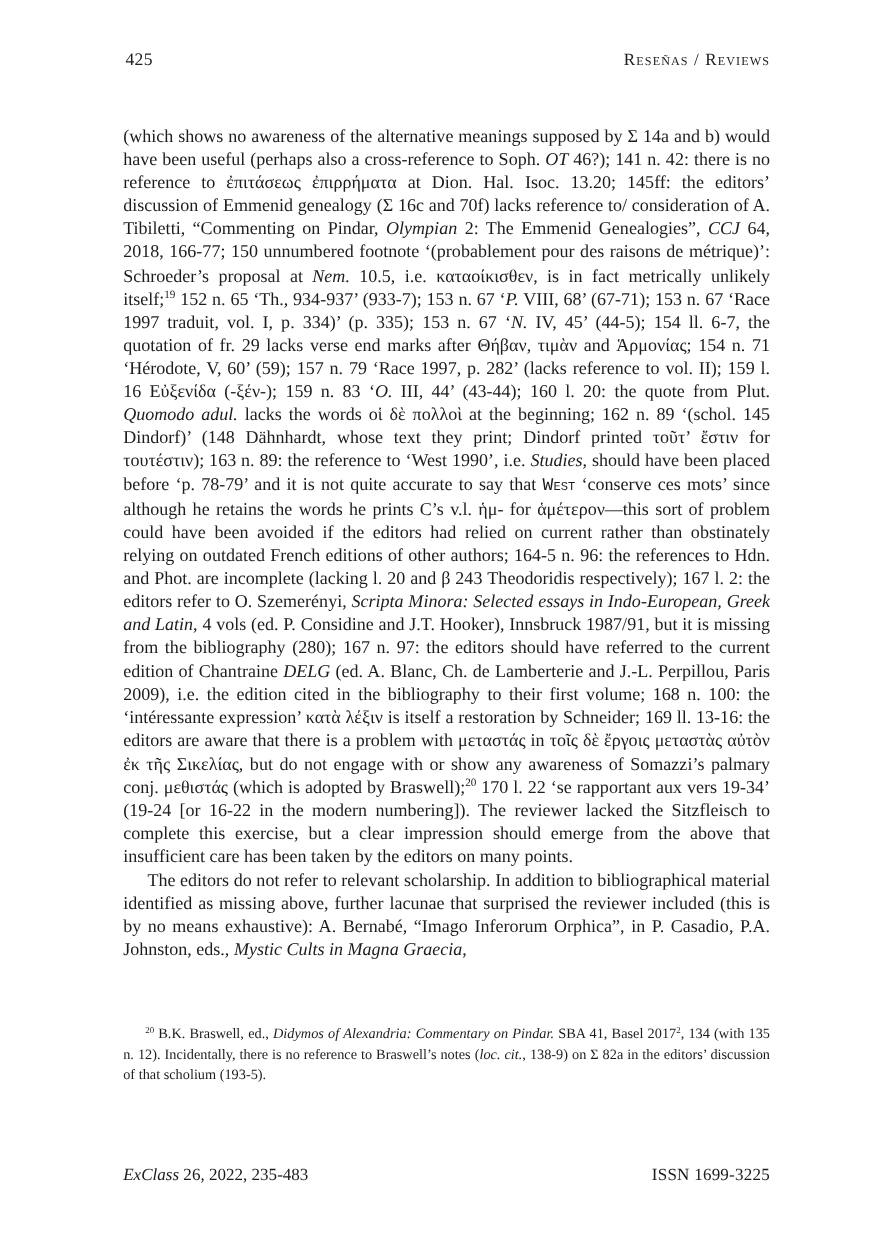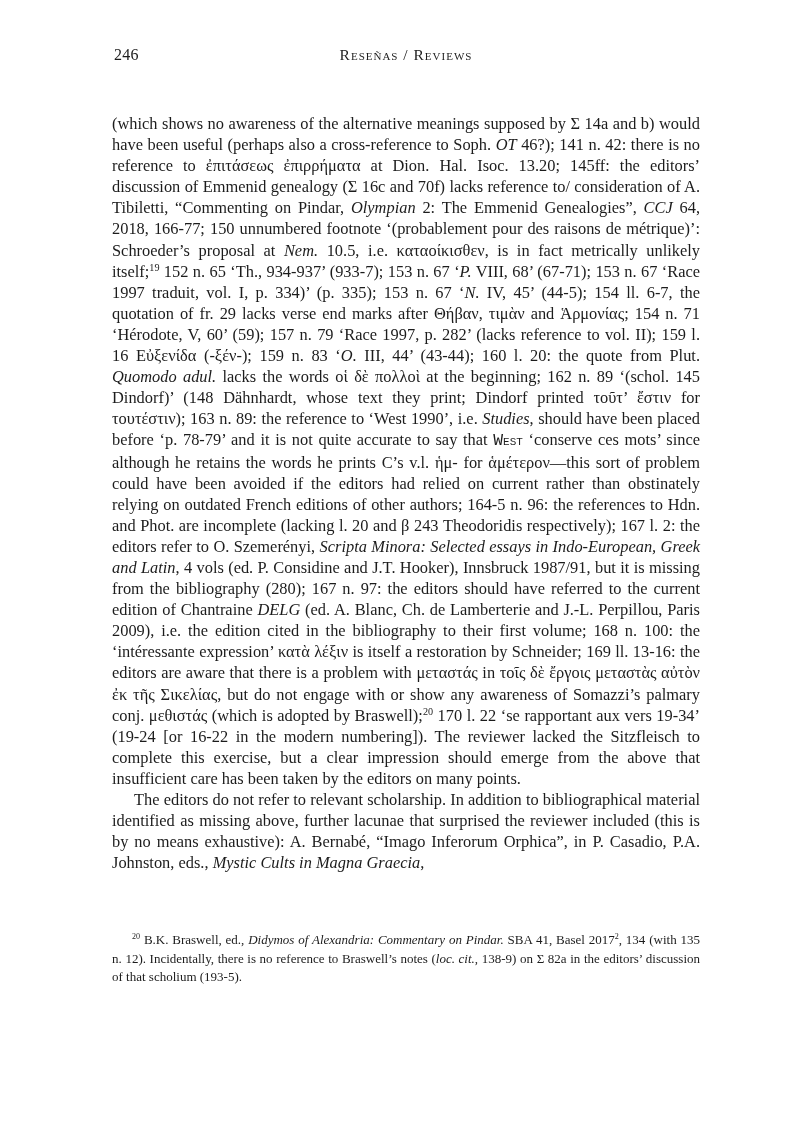"246" span.page-num { text: 246 -> 425 }
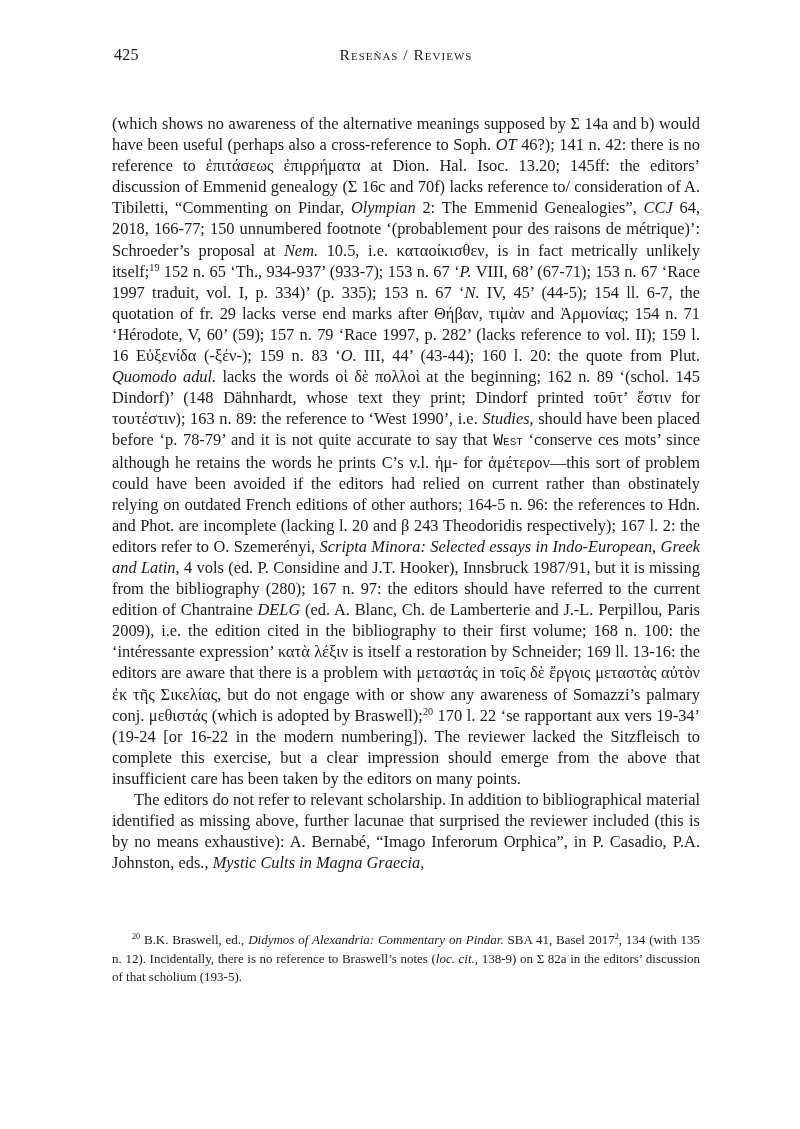"Reseñas / Reviews" .running-title { text-align: center -> right }
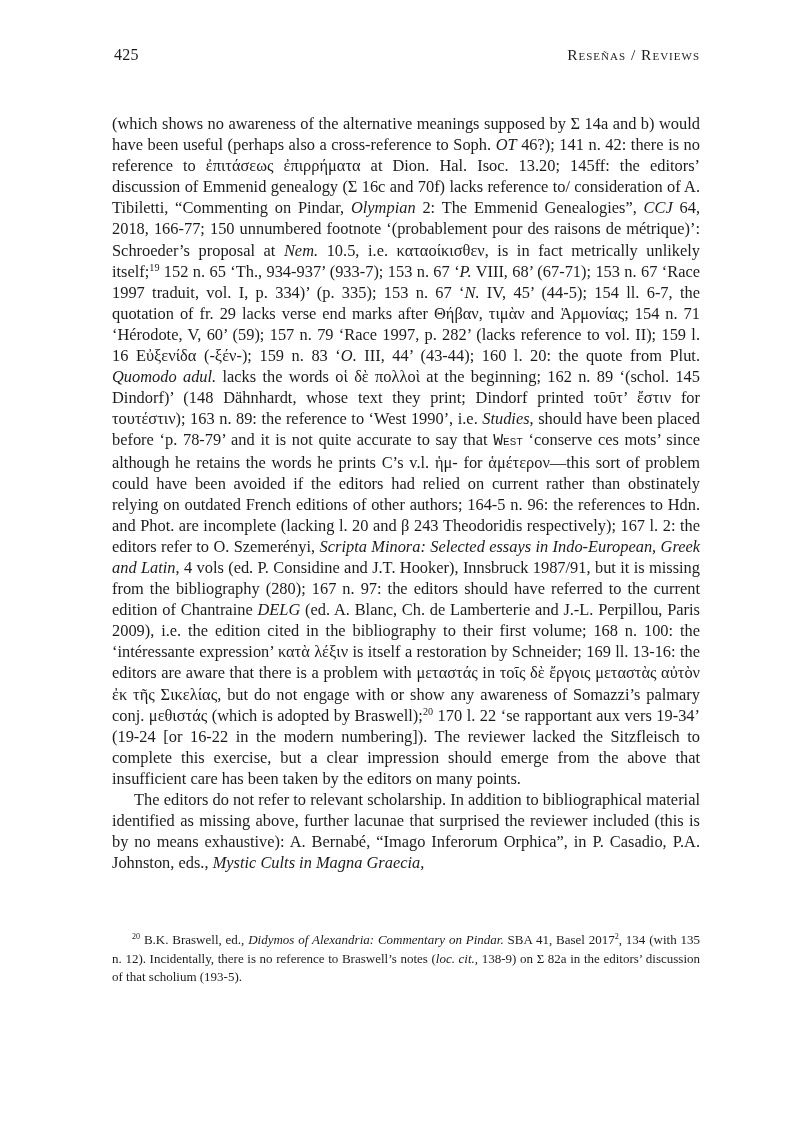"ExClass 26, 2022, 235-483" div.footer { html: none -> <div> <span><span>ExClass</span><span> 26, 2022, 235-483</span></span> <span>ISSN 1699-3225</span> </div> }
